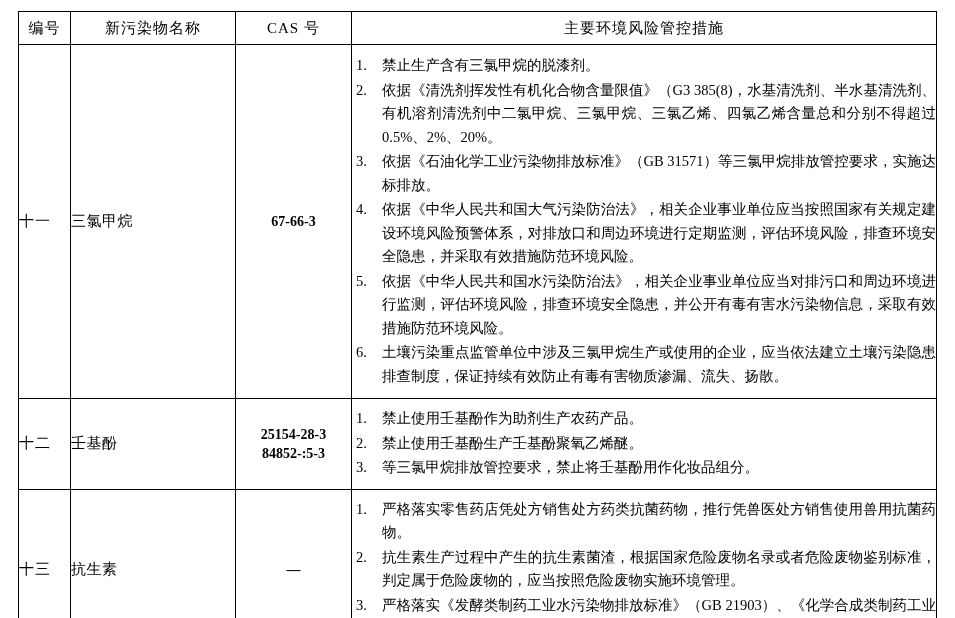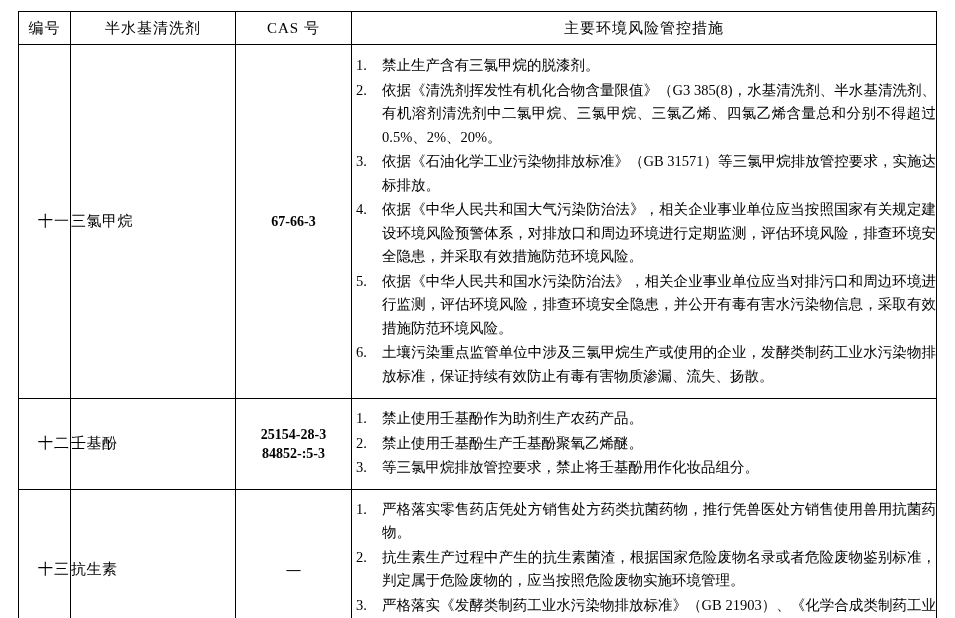"半水基清洗剂" th { text: 半水基清洗剂 -> 新污染物名称 }
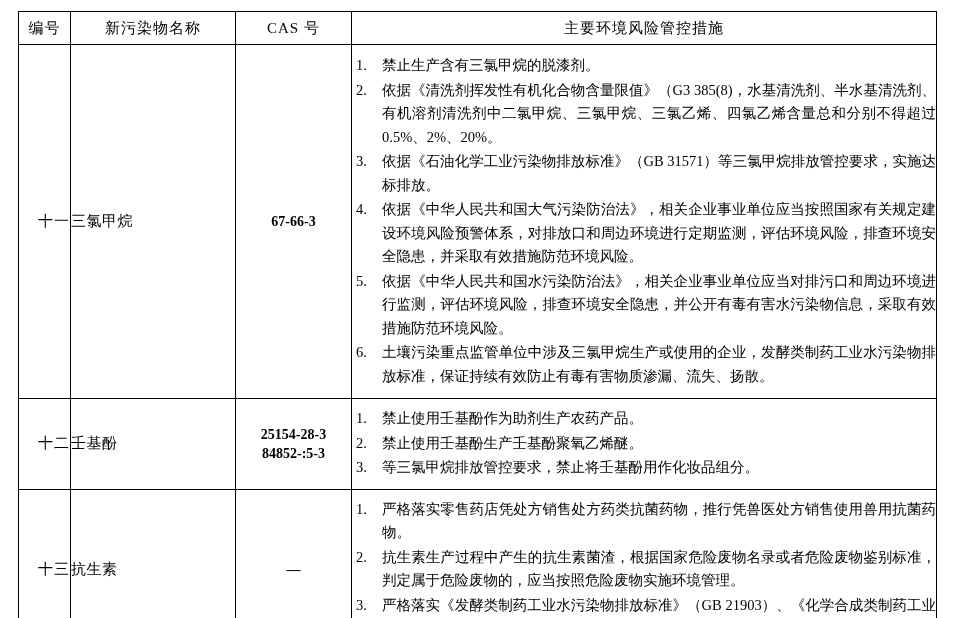"十一" td.cell-num { text-align: right -> left }
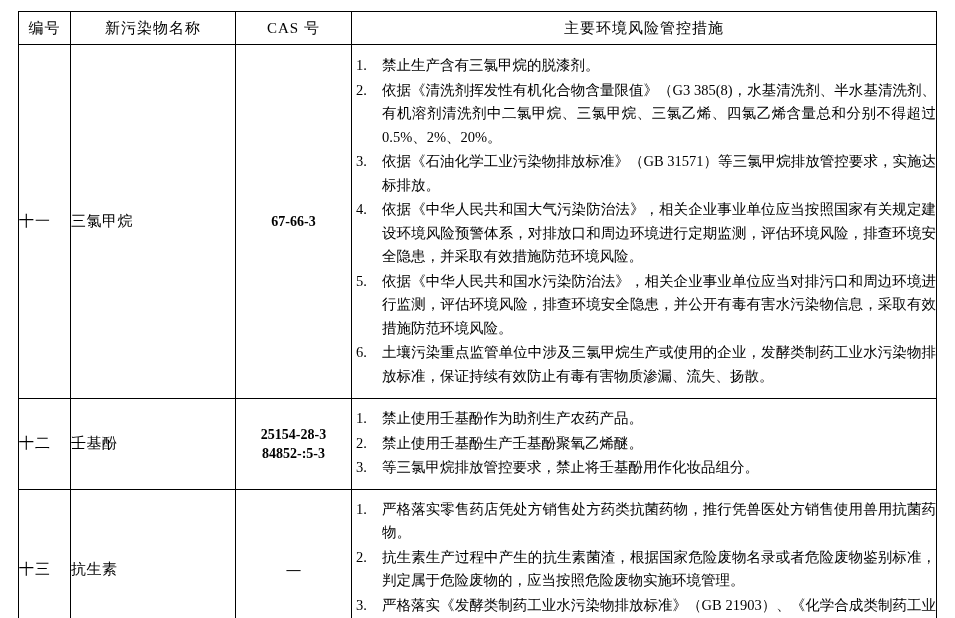"土壤污染重点监管单位中涉及三氯甲烷生产或使用的企业，发酵类制药工业水污染物排放标" span { text: 发酵类制药工业水污染物排放标准 -> 应当依法建立土壤污染隐患排查制度 }
